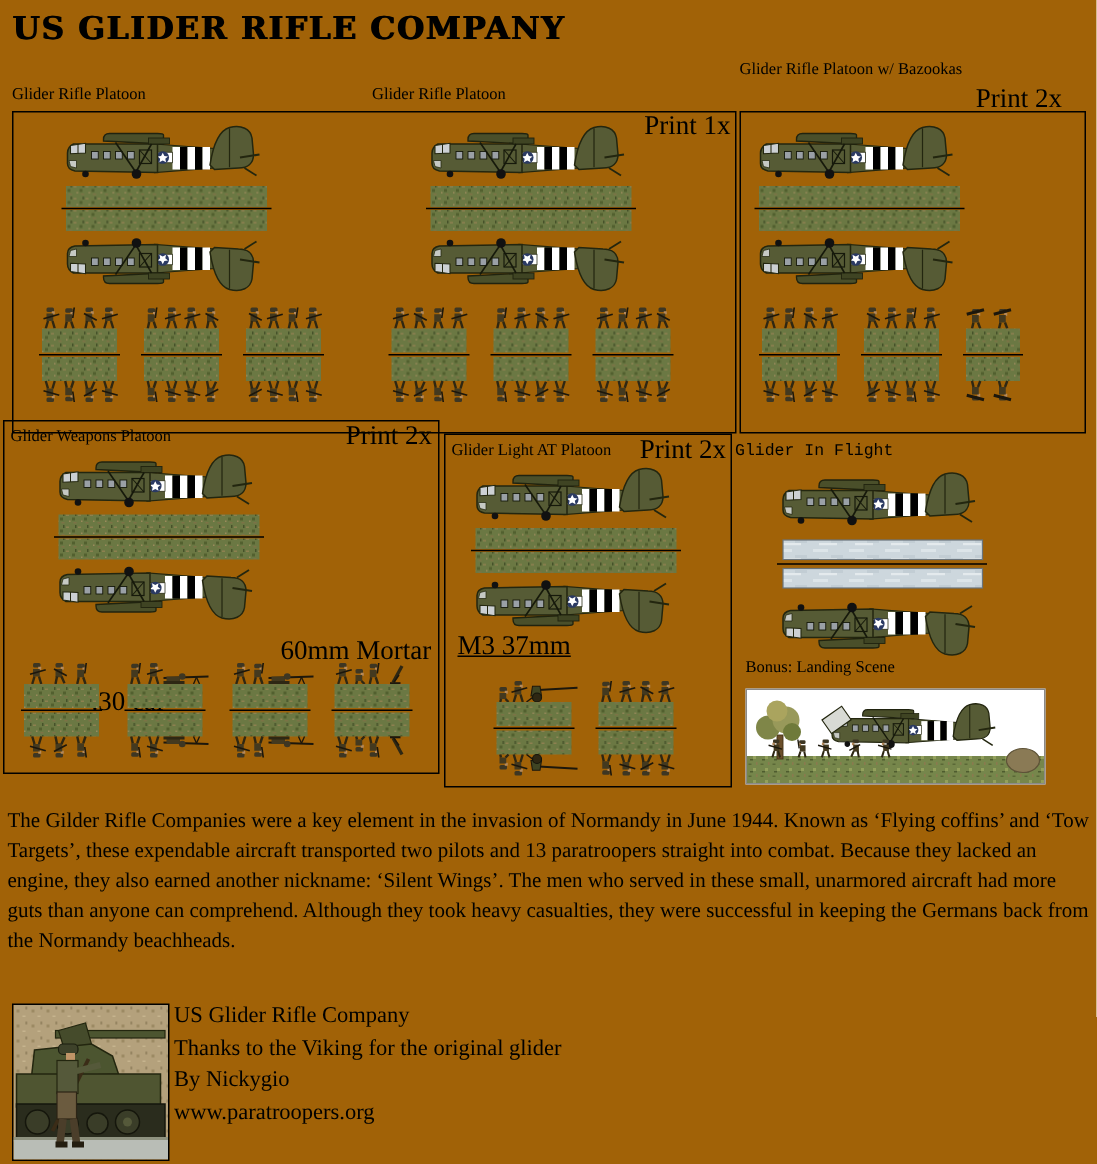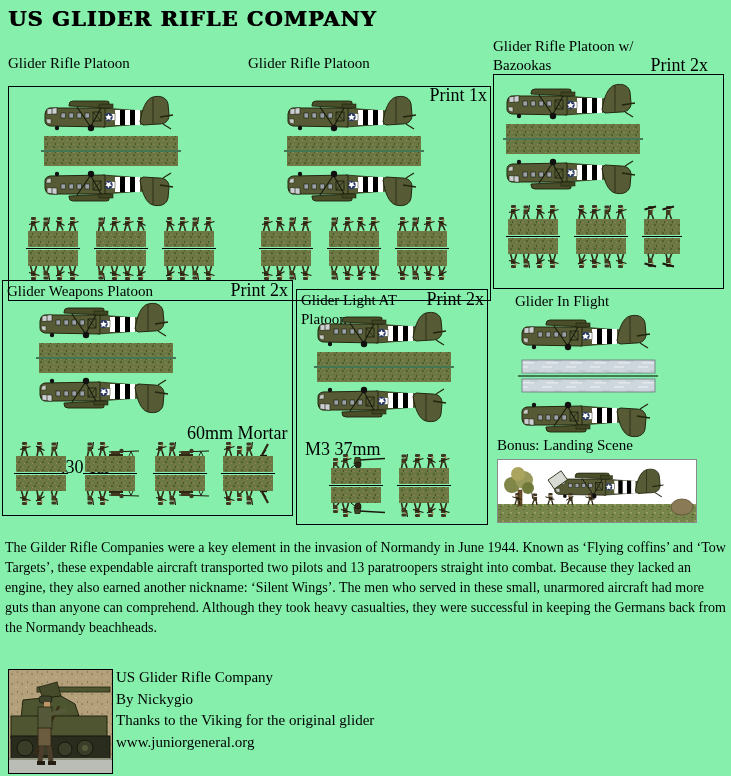"US GLIDER RIFLE COMPANY" #sheet { background: #86efac -> #a16207 }
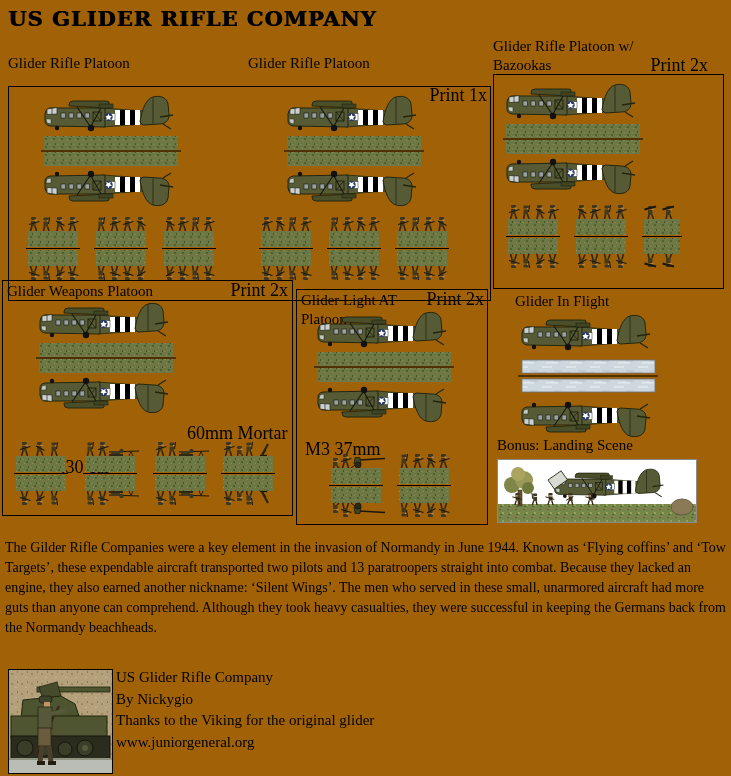"Glider Rifle Platoon w/ Bazookas" .hdr { font-size: 15px -> 11px }
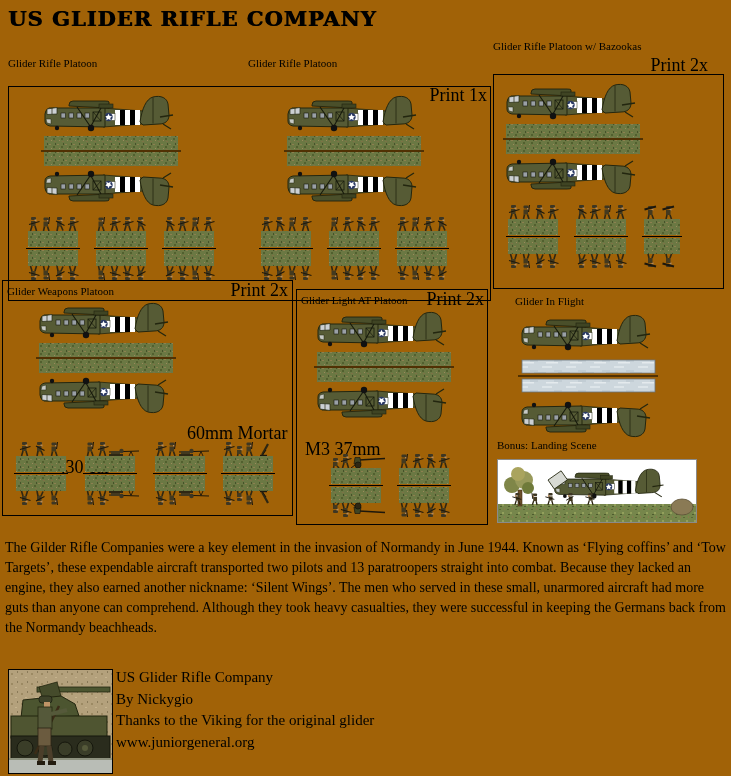"Print 1x" div.box { margin-top: 12px -> none }
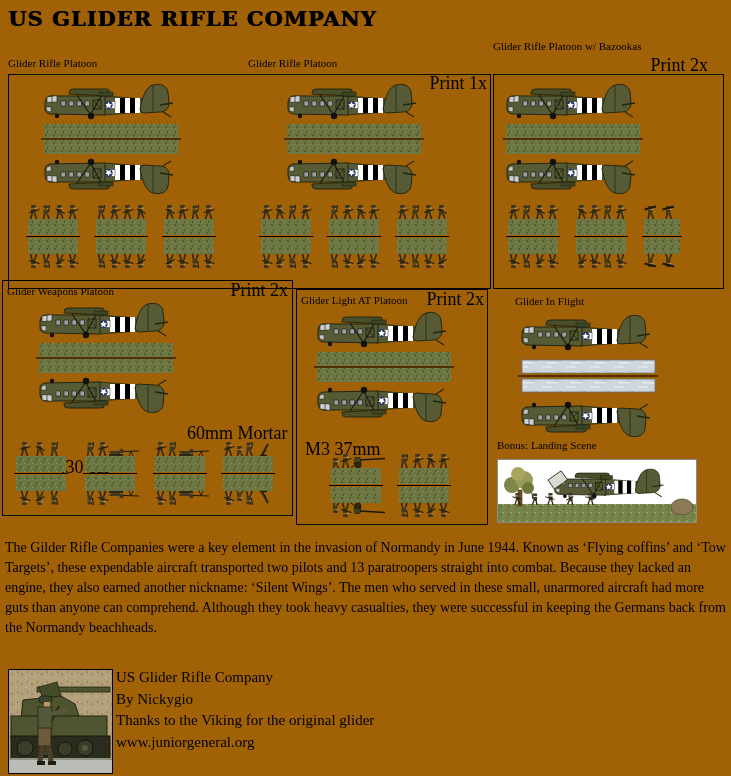"Glider In Flight" div.abs { font-family: none -> Liberation Mono, monospace; left: 515px -> 490px }
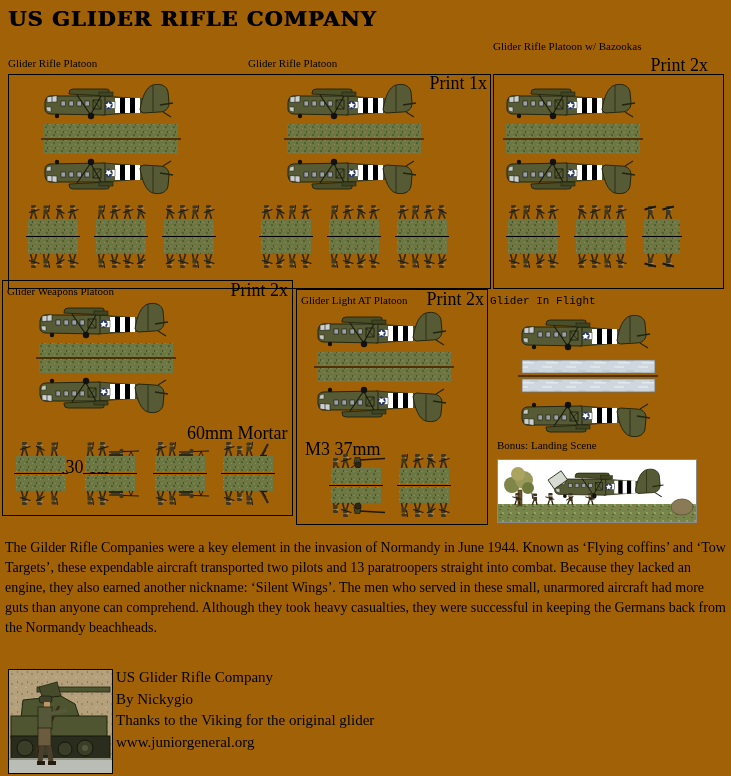"M3 37mm" div.abs { text-decoration: none -> underline; top: 151px -> 132px }
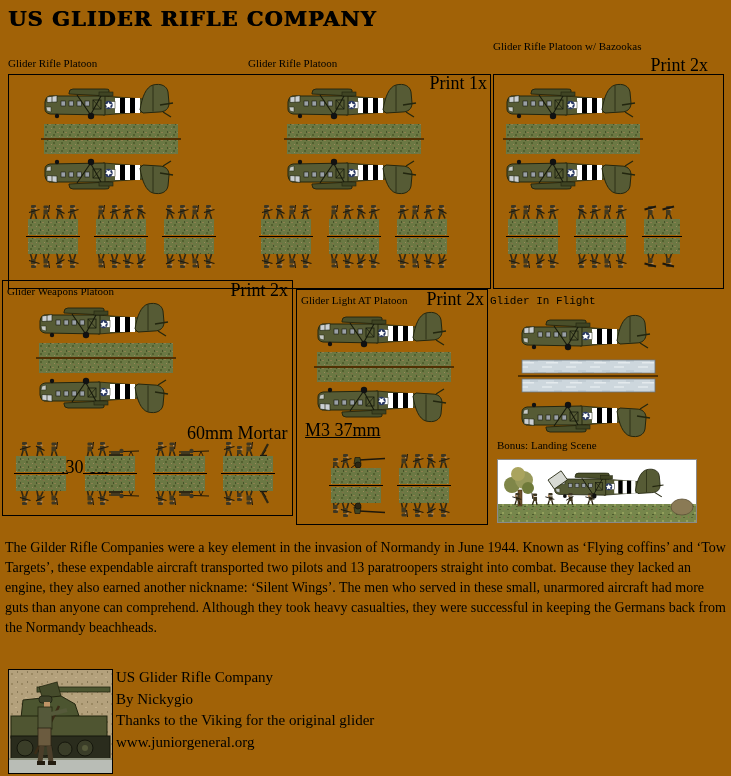"By Nickygio" div.credit-line { order: before "Thanks to the Viking for" -> after "Thanks to the Viking for" }
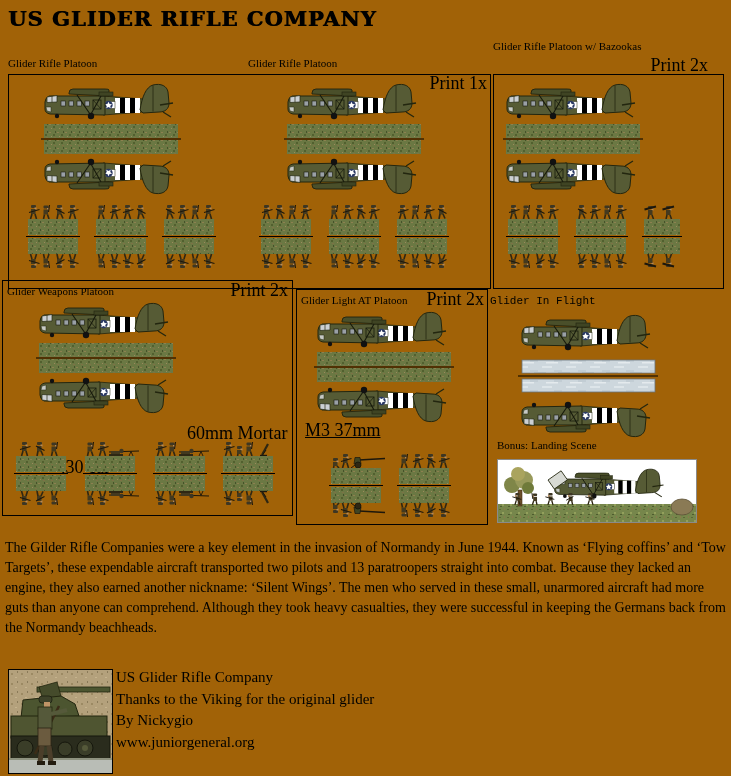"www.juniorgeneral.org" div.credit-line { text: www.juniorgeneral.org -> www.paratroopers.org }
